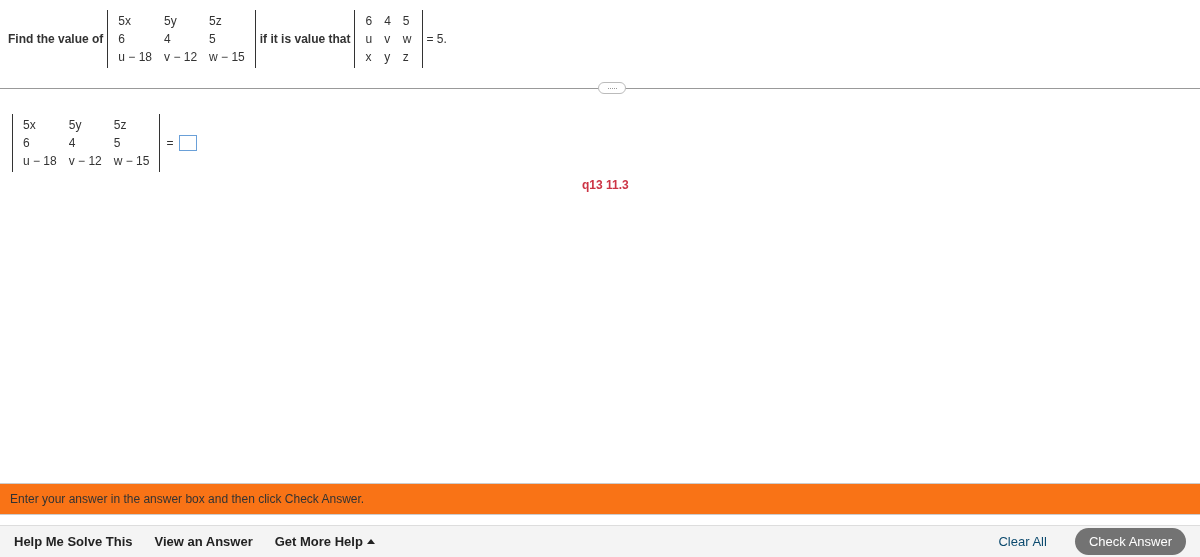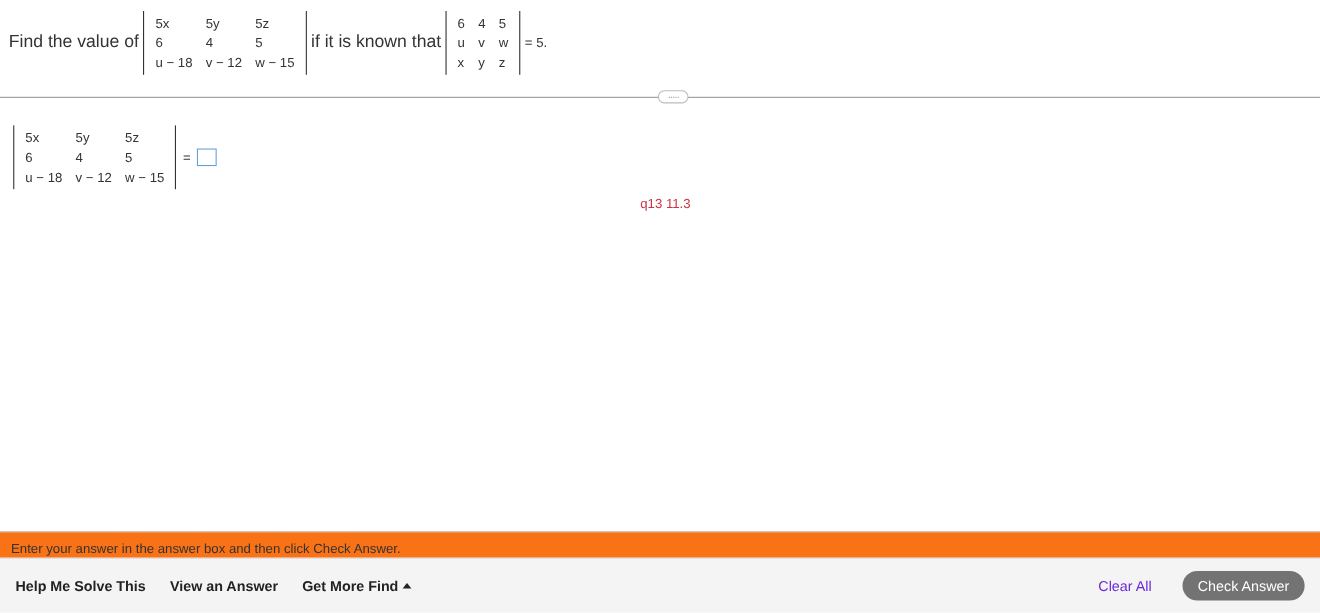"Find the value of" .prompt-text { font-size: 16px -> 12px; font-weight: none -> bold }
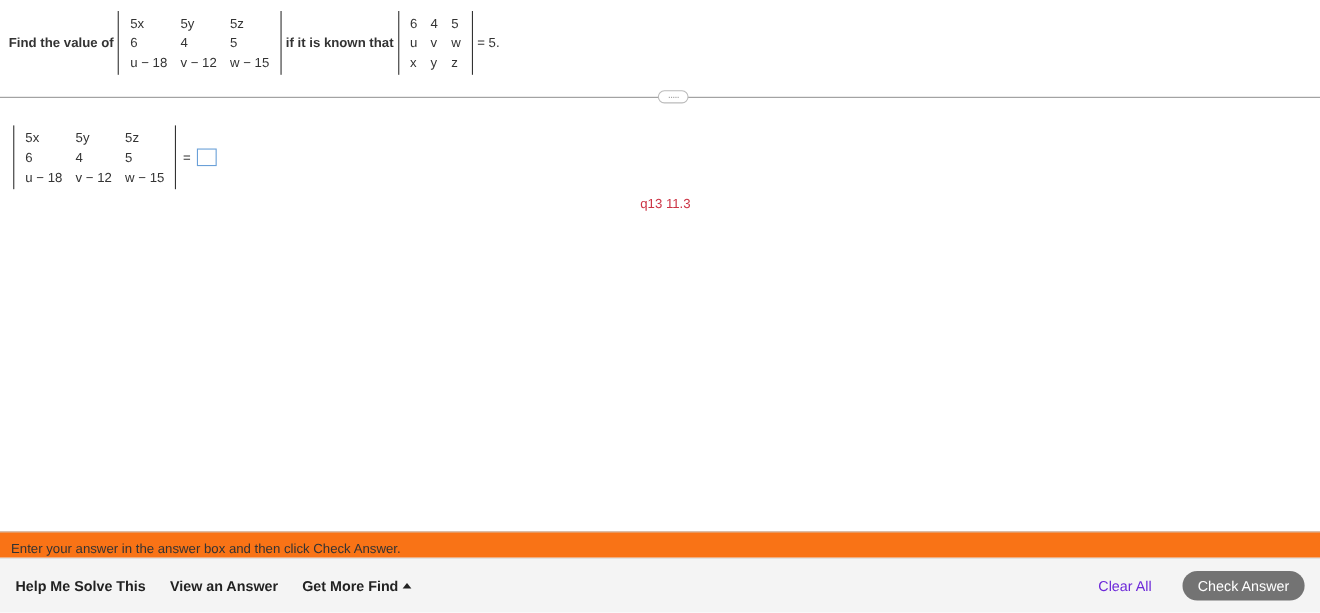"if it is known that" span.prompt-text { text: known -> value }
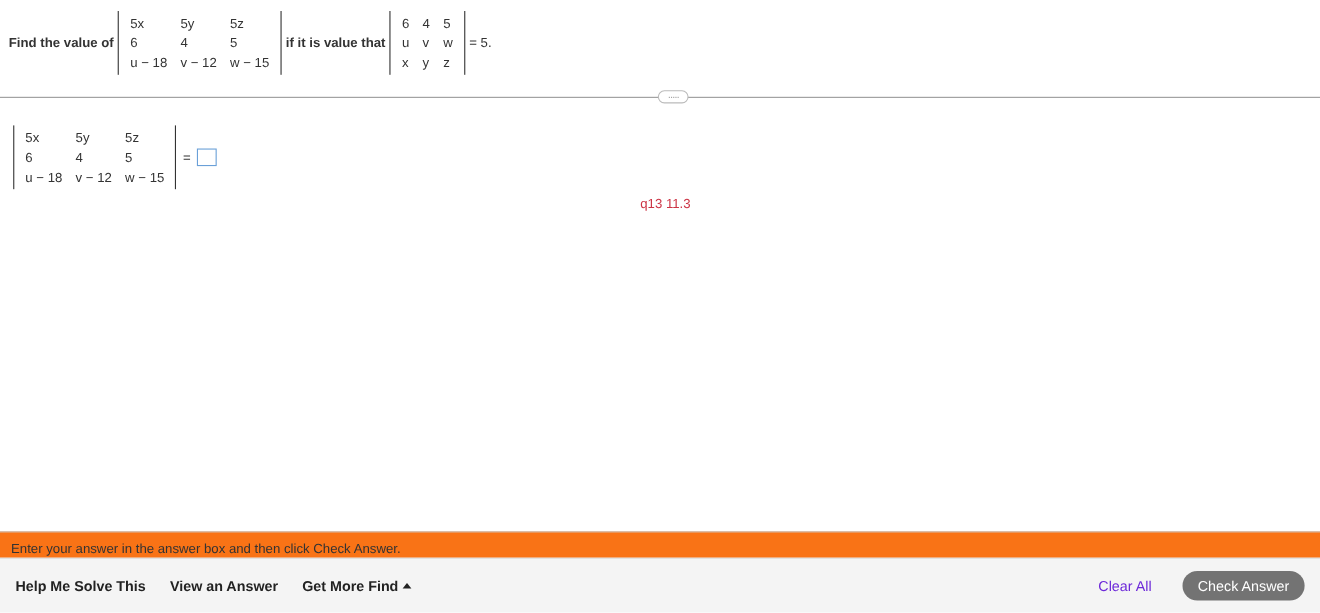"q13 11.3" .note { font-weight: none -> bold }
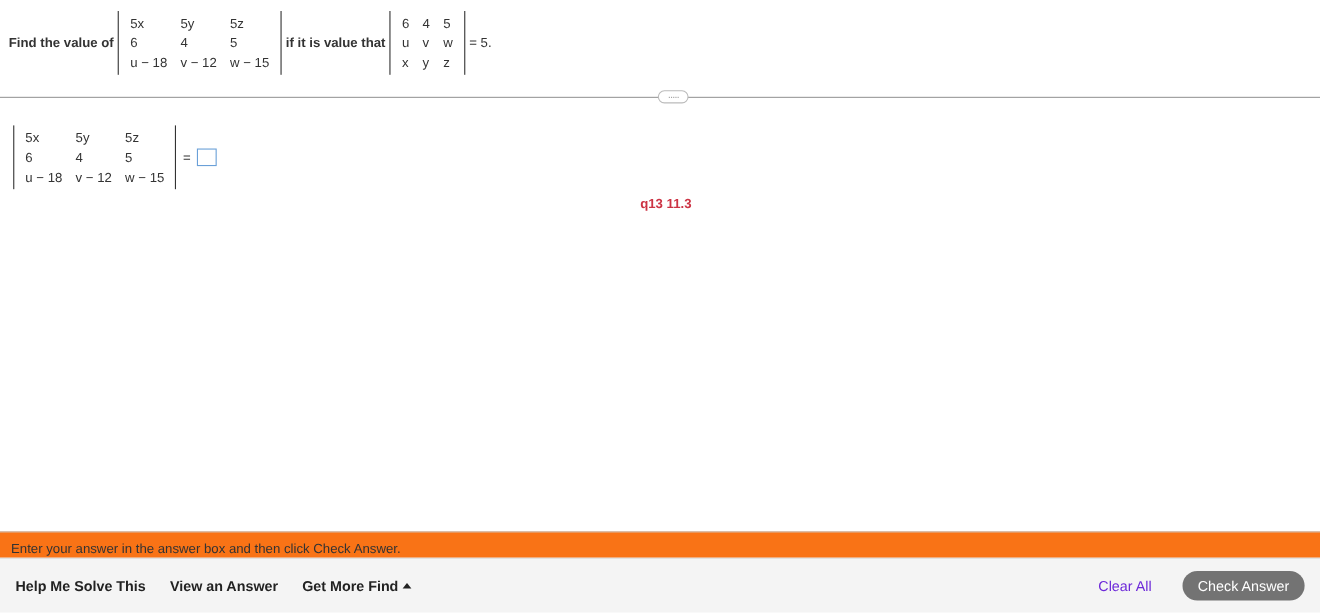"Help Me Solve This" .bottom-bar { height: 50px -> 32px }
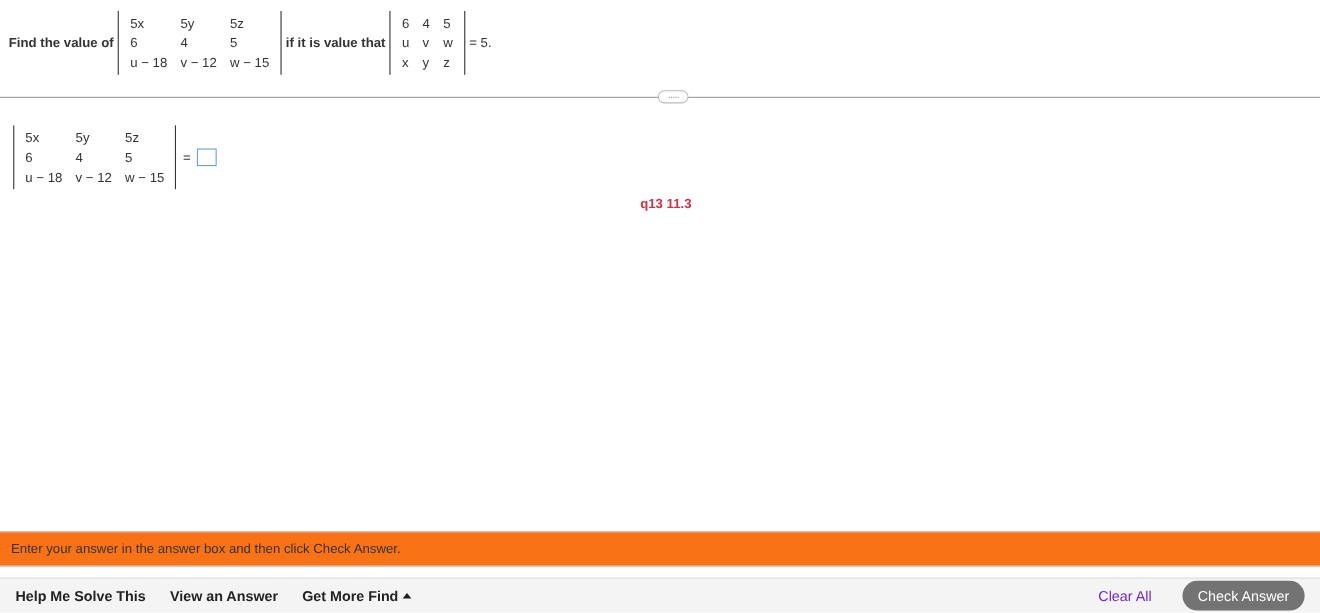"Get More Find" span { text: Find -> Help }
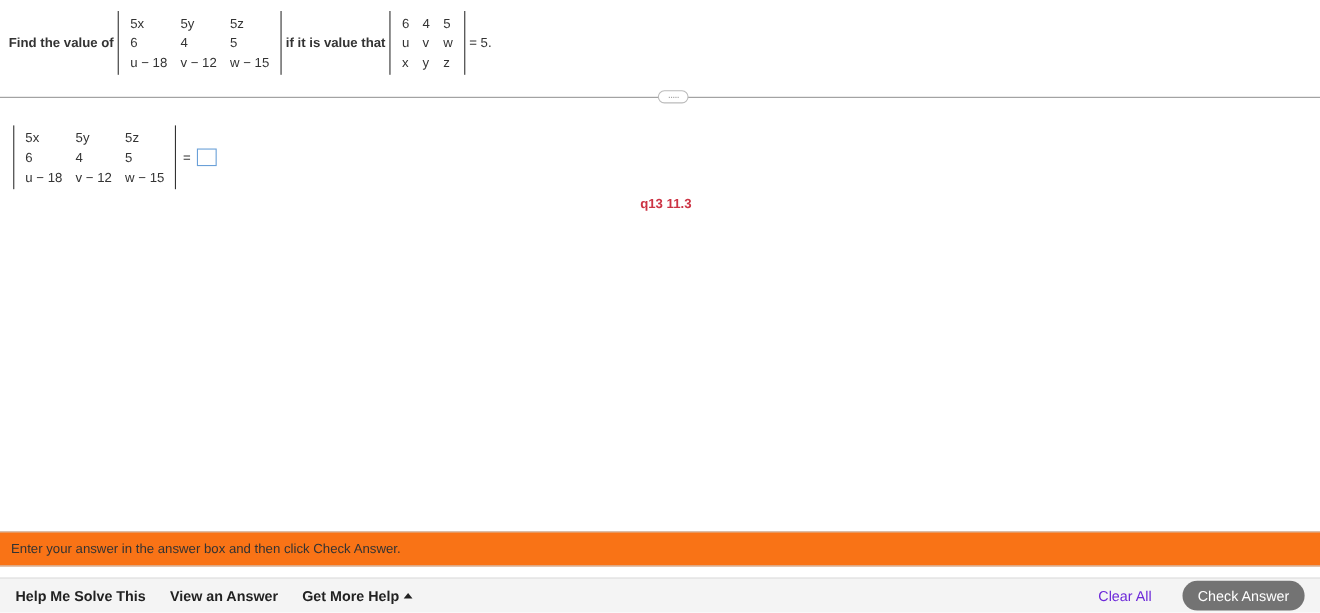"Clear All" .plain-btn { color: #6d28d9 -> #0c4a6e }
